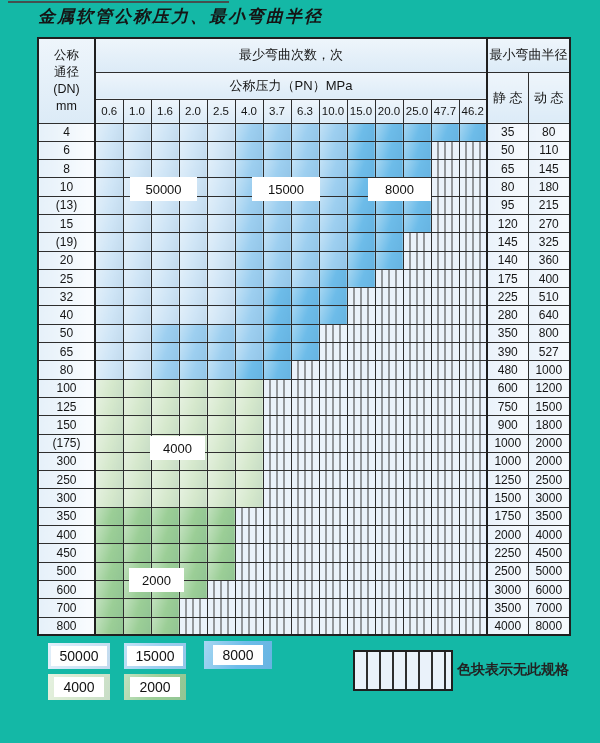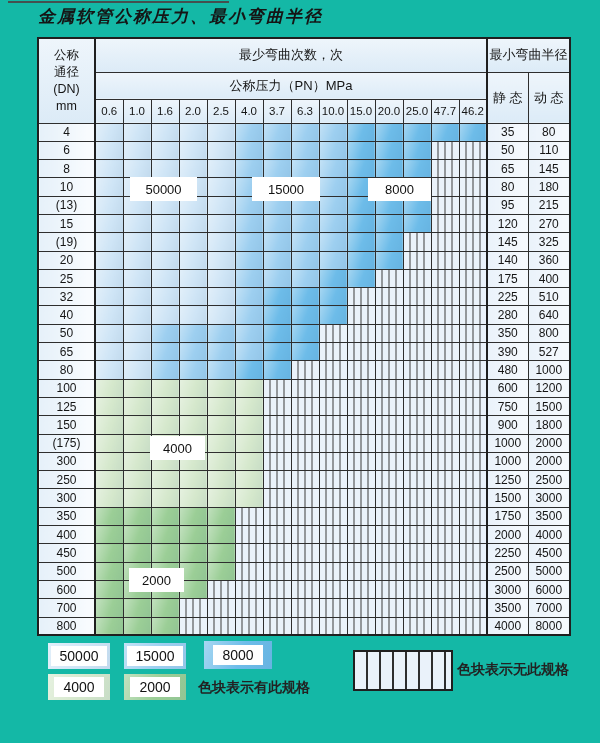"色块表示有此规格" div.lg-note { html: <div>色块表示有此规格</div> -> none }
